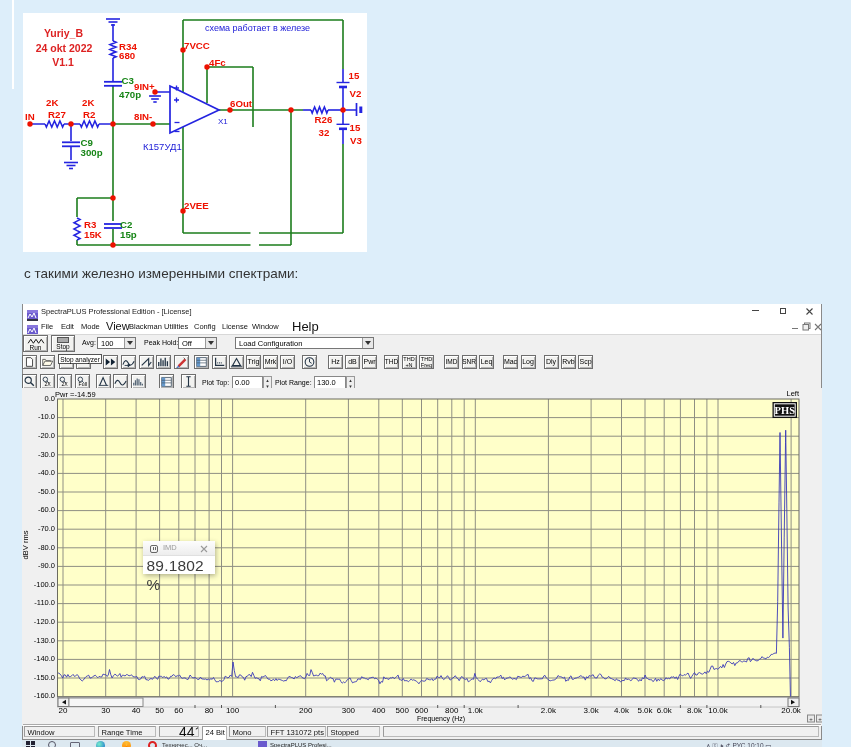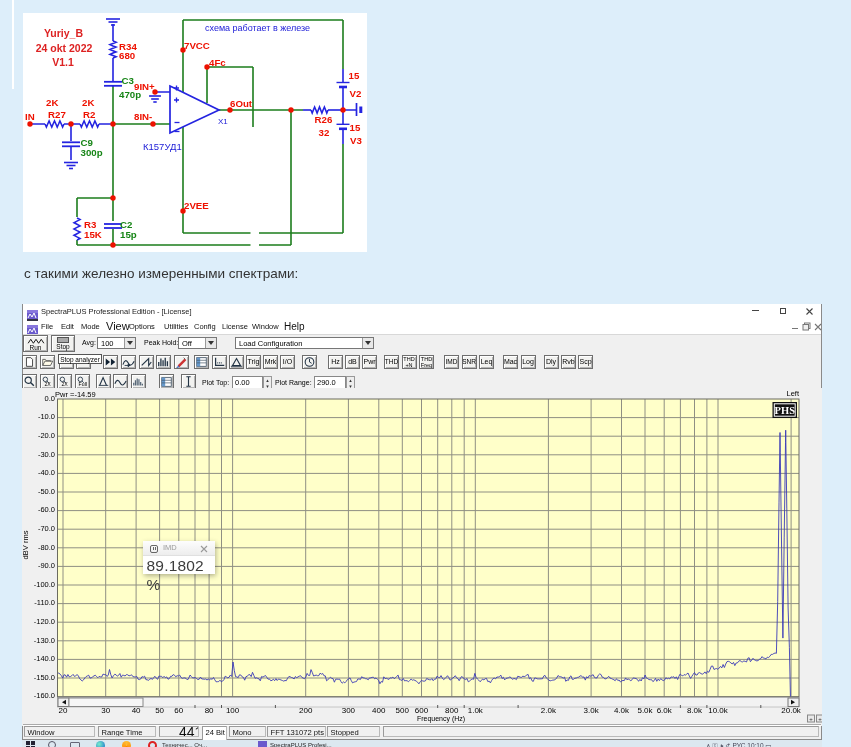"Options" div { text: Options -> Blackman }
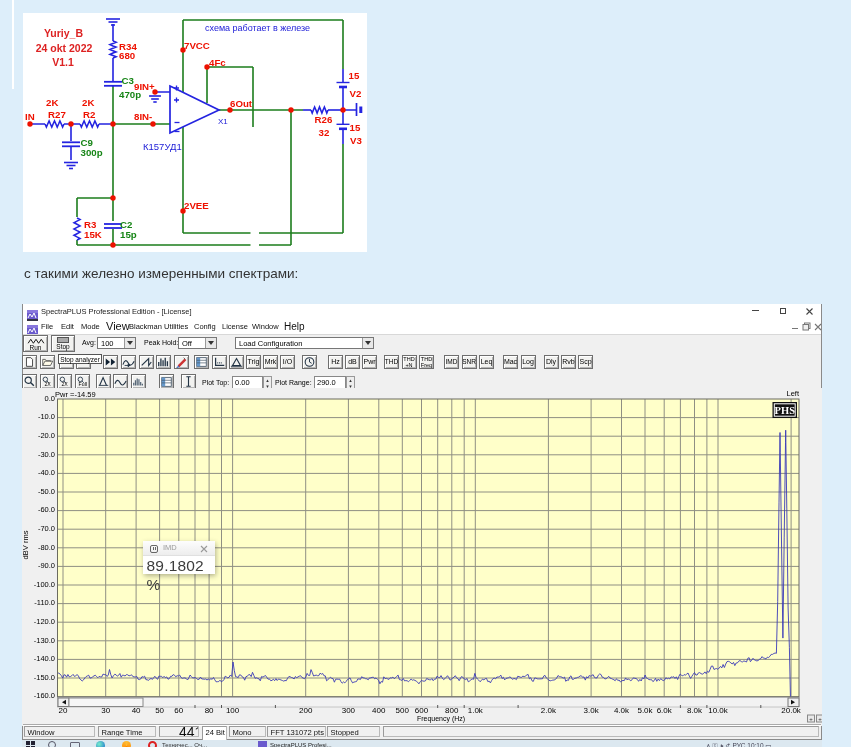"Help" div { font-size: 10px -> 13px; left: 284px -> 292px }
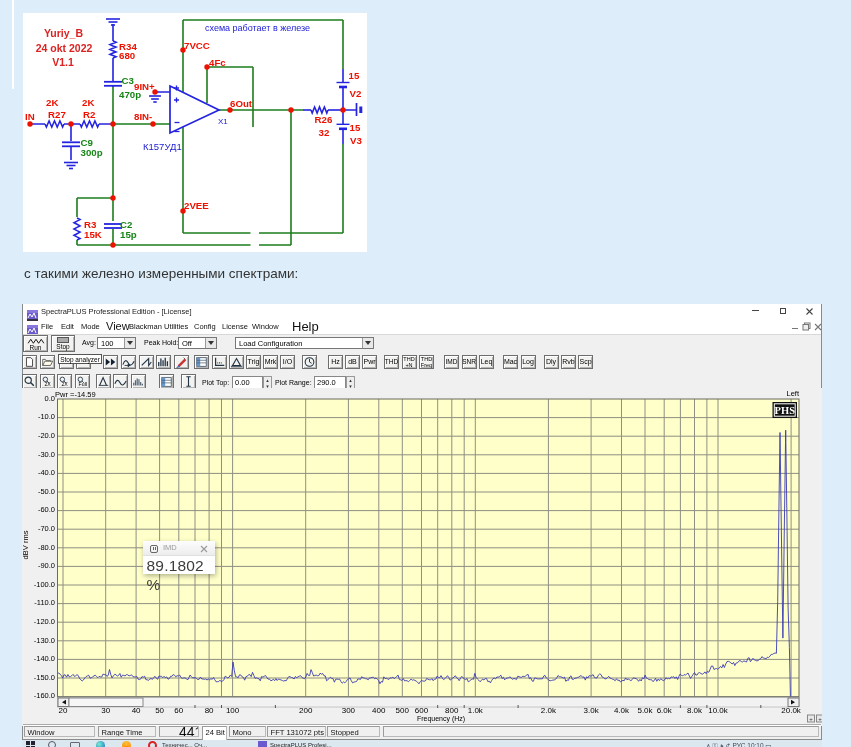"290.0" div.abs { text: 290.0 -> 130.0 }
